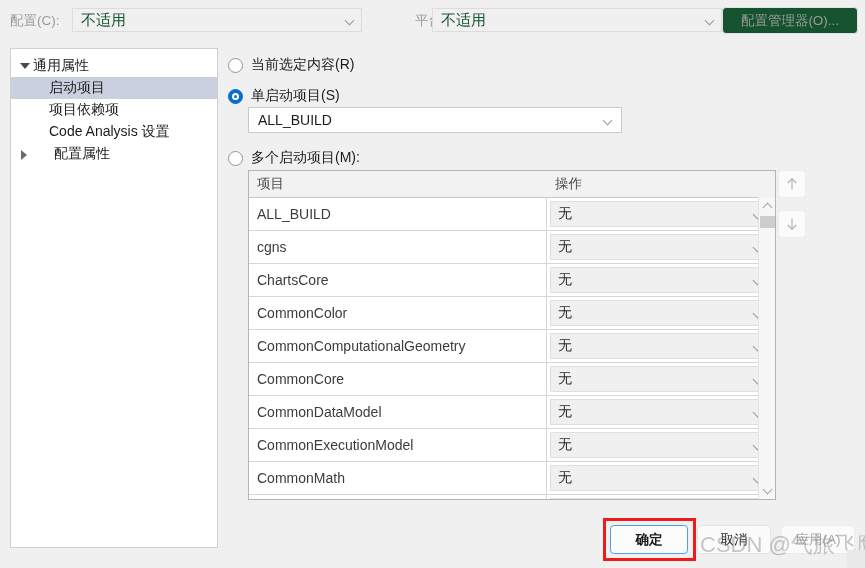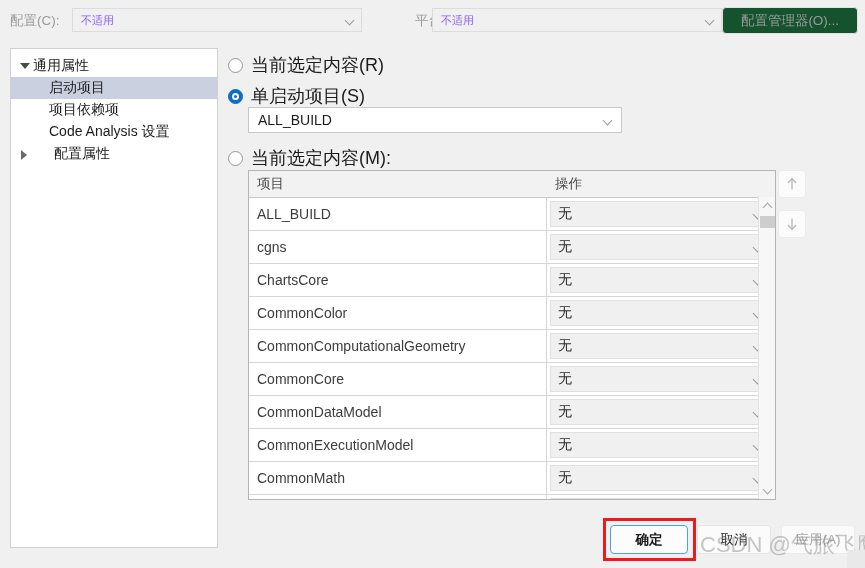"不适用" .combo-disabled { color: #8b5cf6 -> #14532d; font-size: 11px -> 15px }
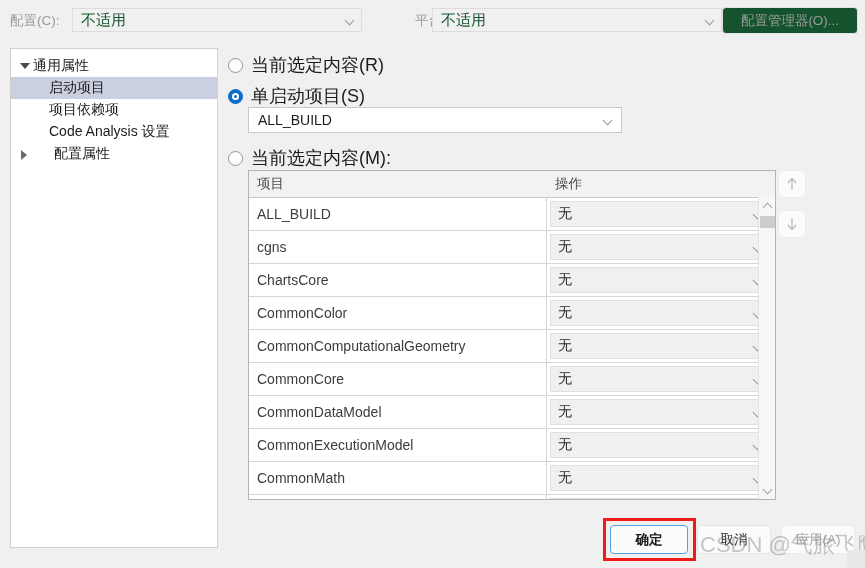"当前选定内容(R)" .radio-label { font-size: 18px -> 14px }
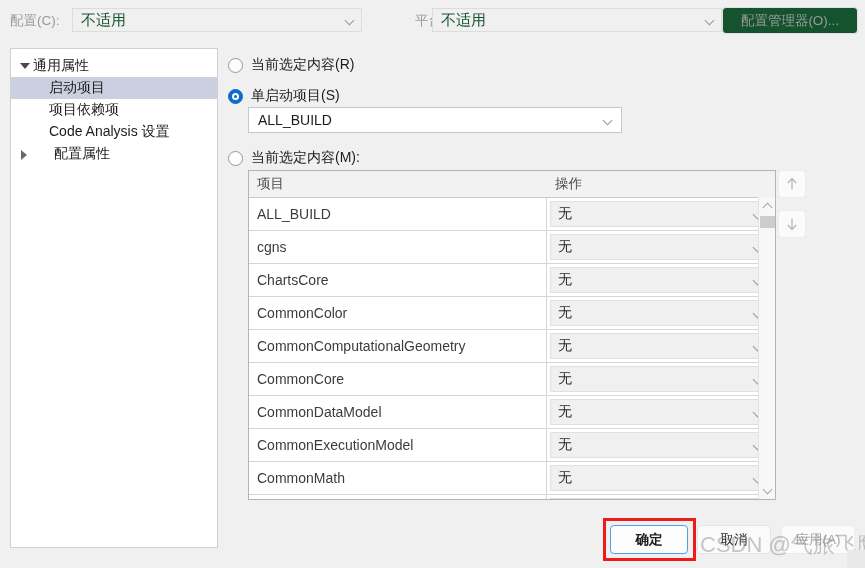"当前选定内容(M):" span.radio-label { text: 当前选定内容 -> 多个启动项目 }
